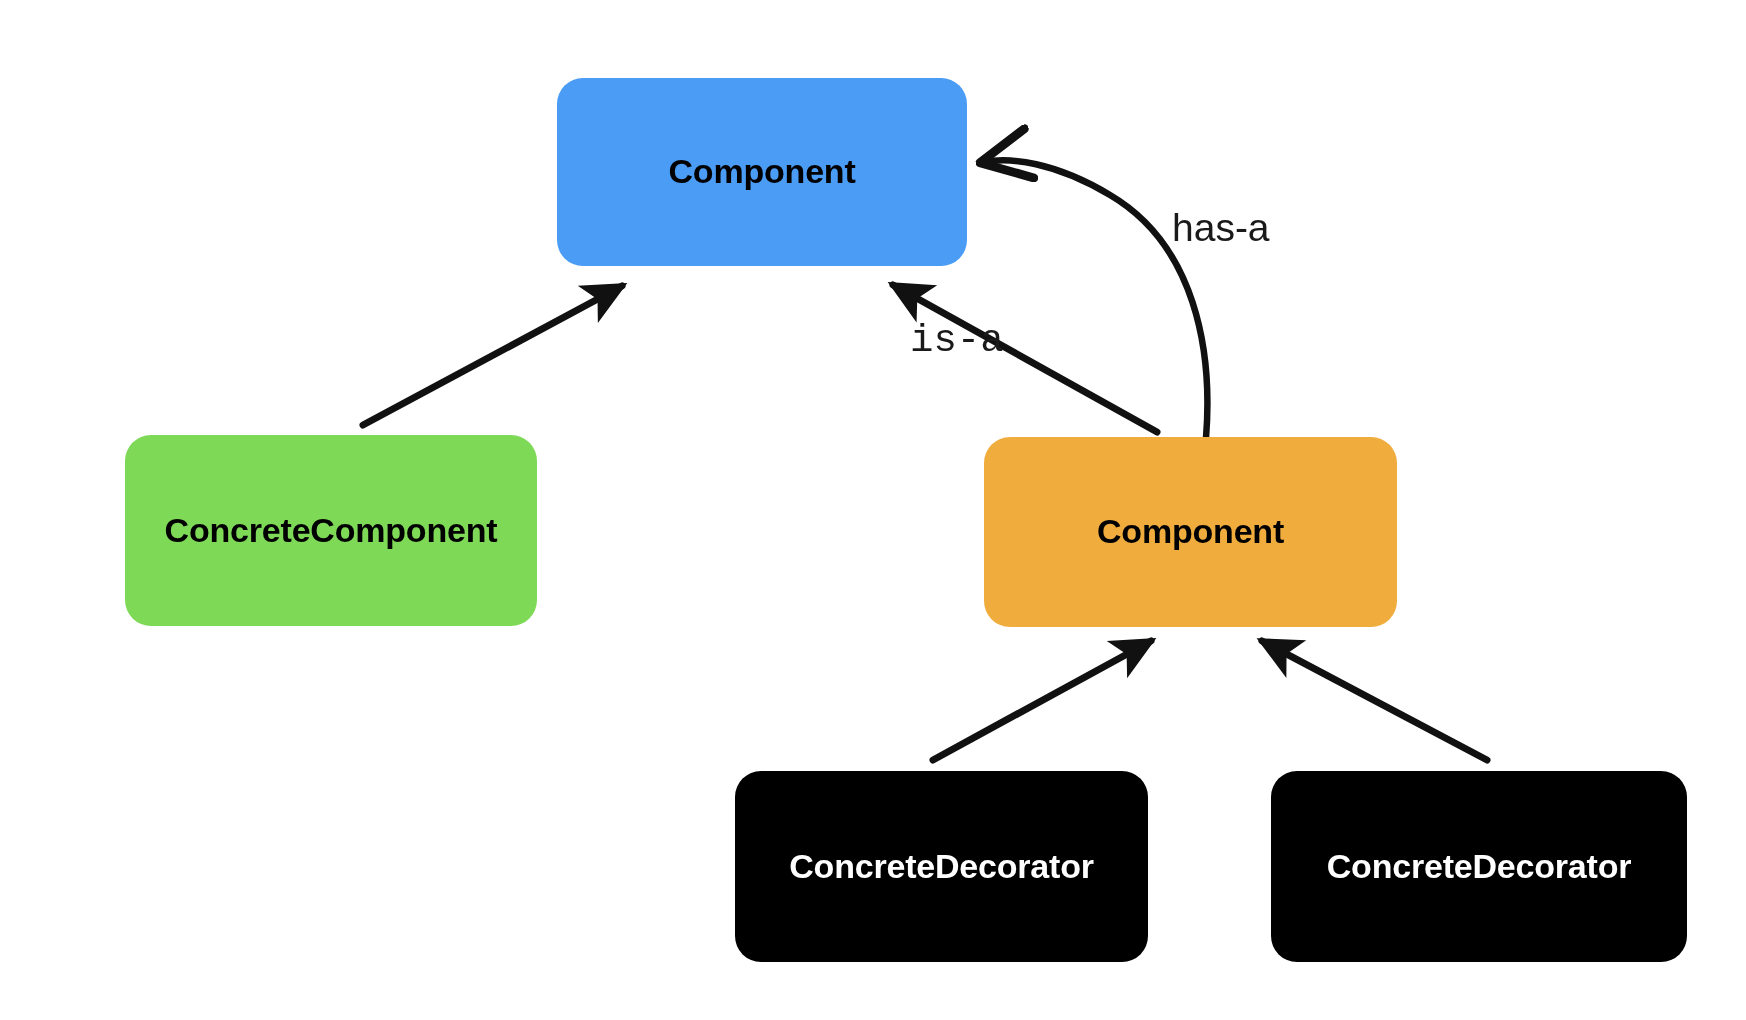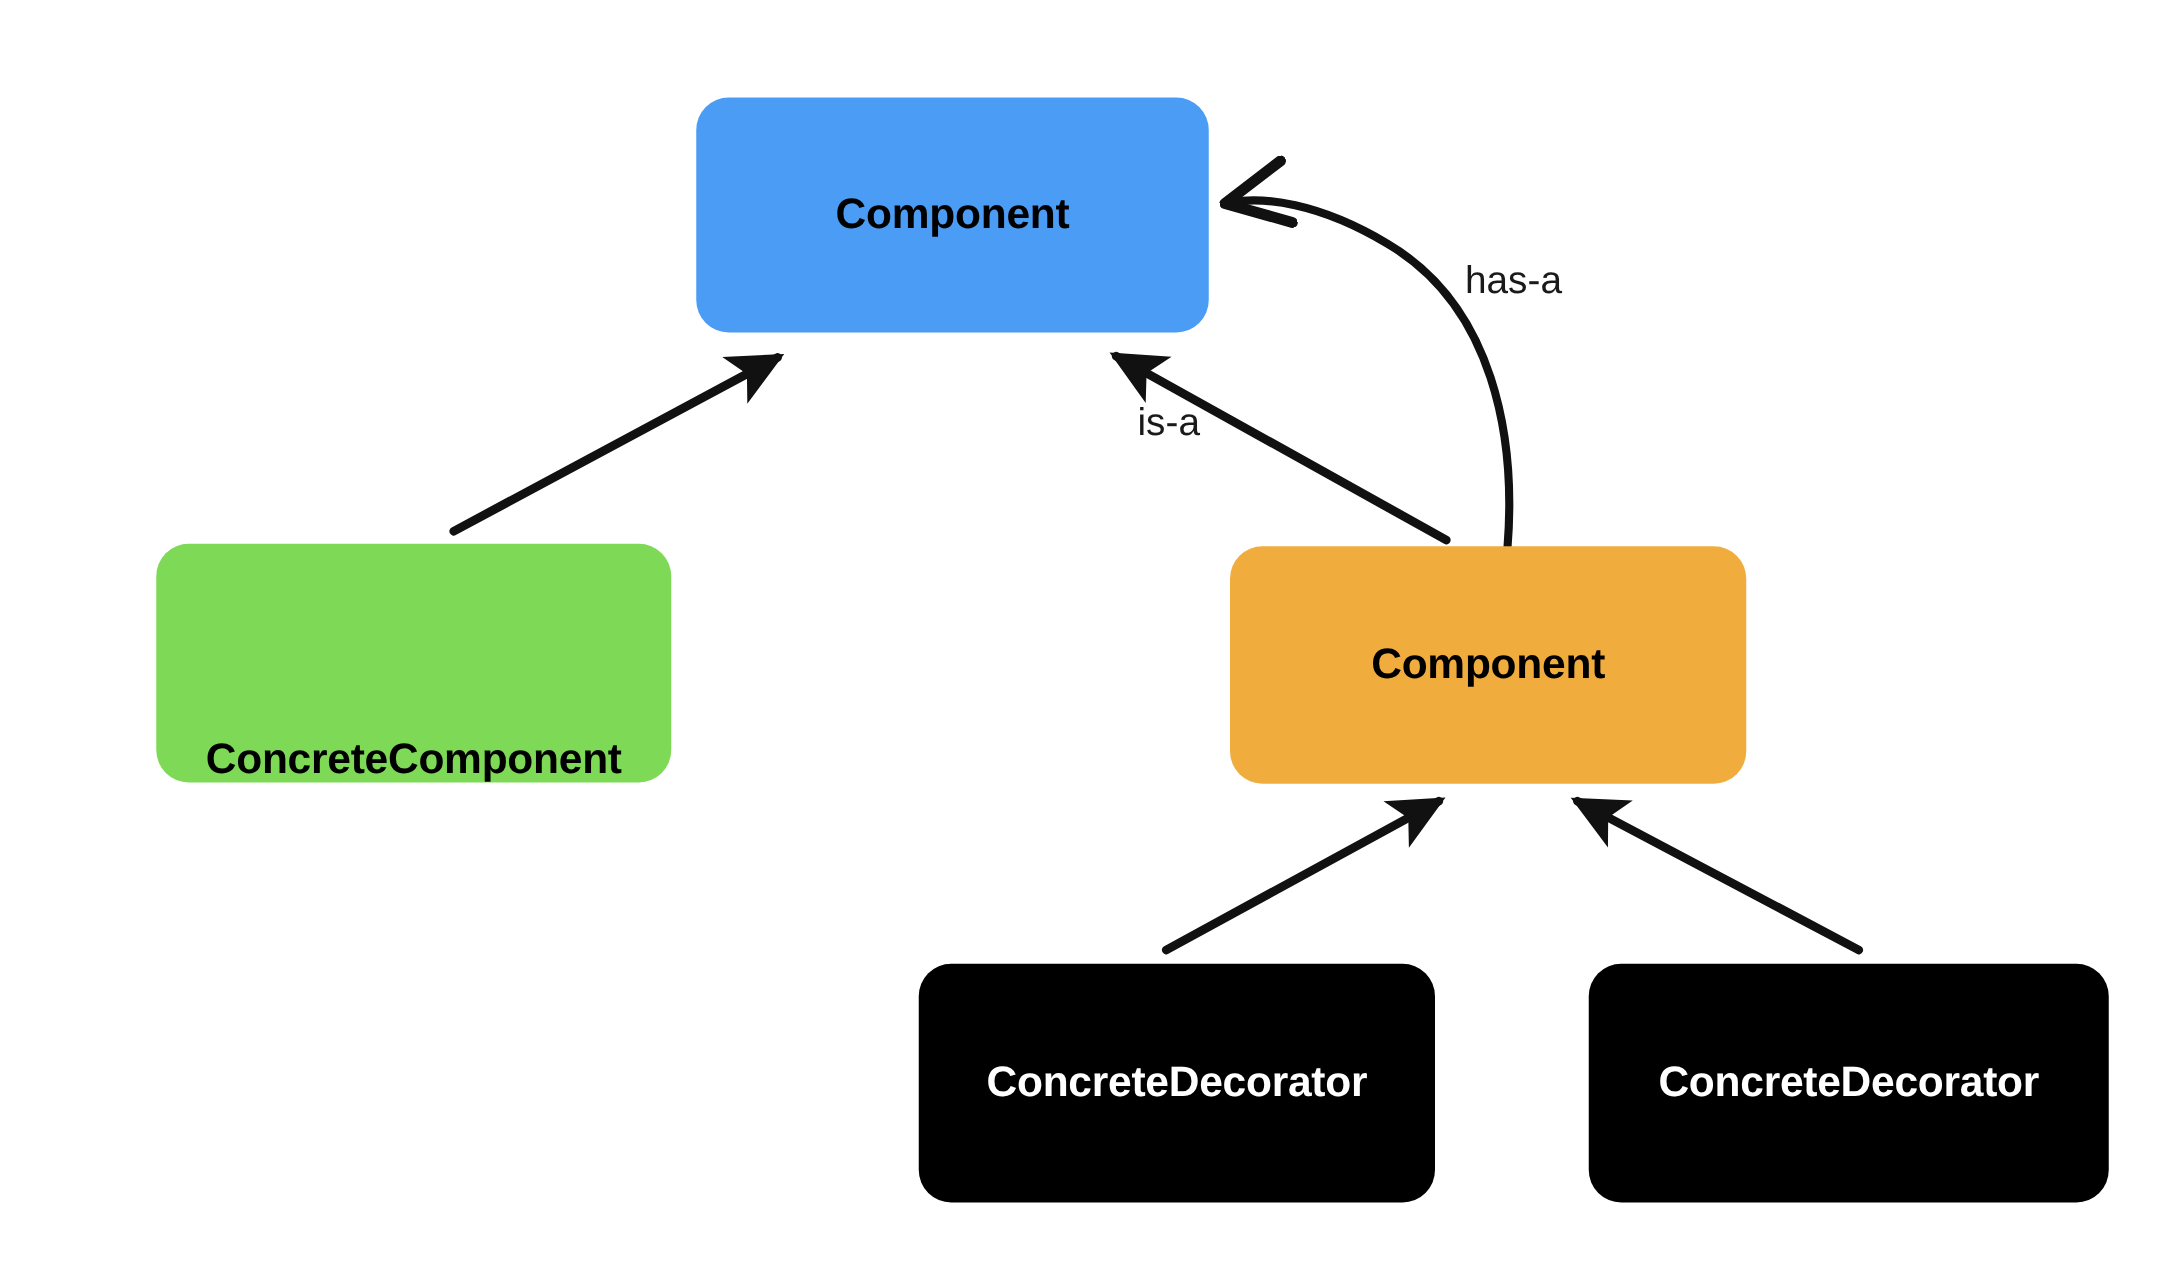"has-a" .edge-label { font-size: 31px -> 39px }
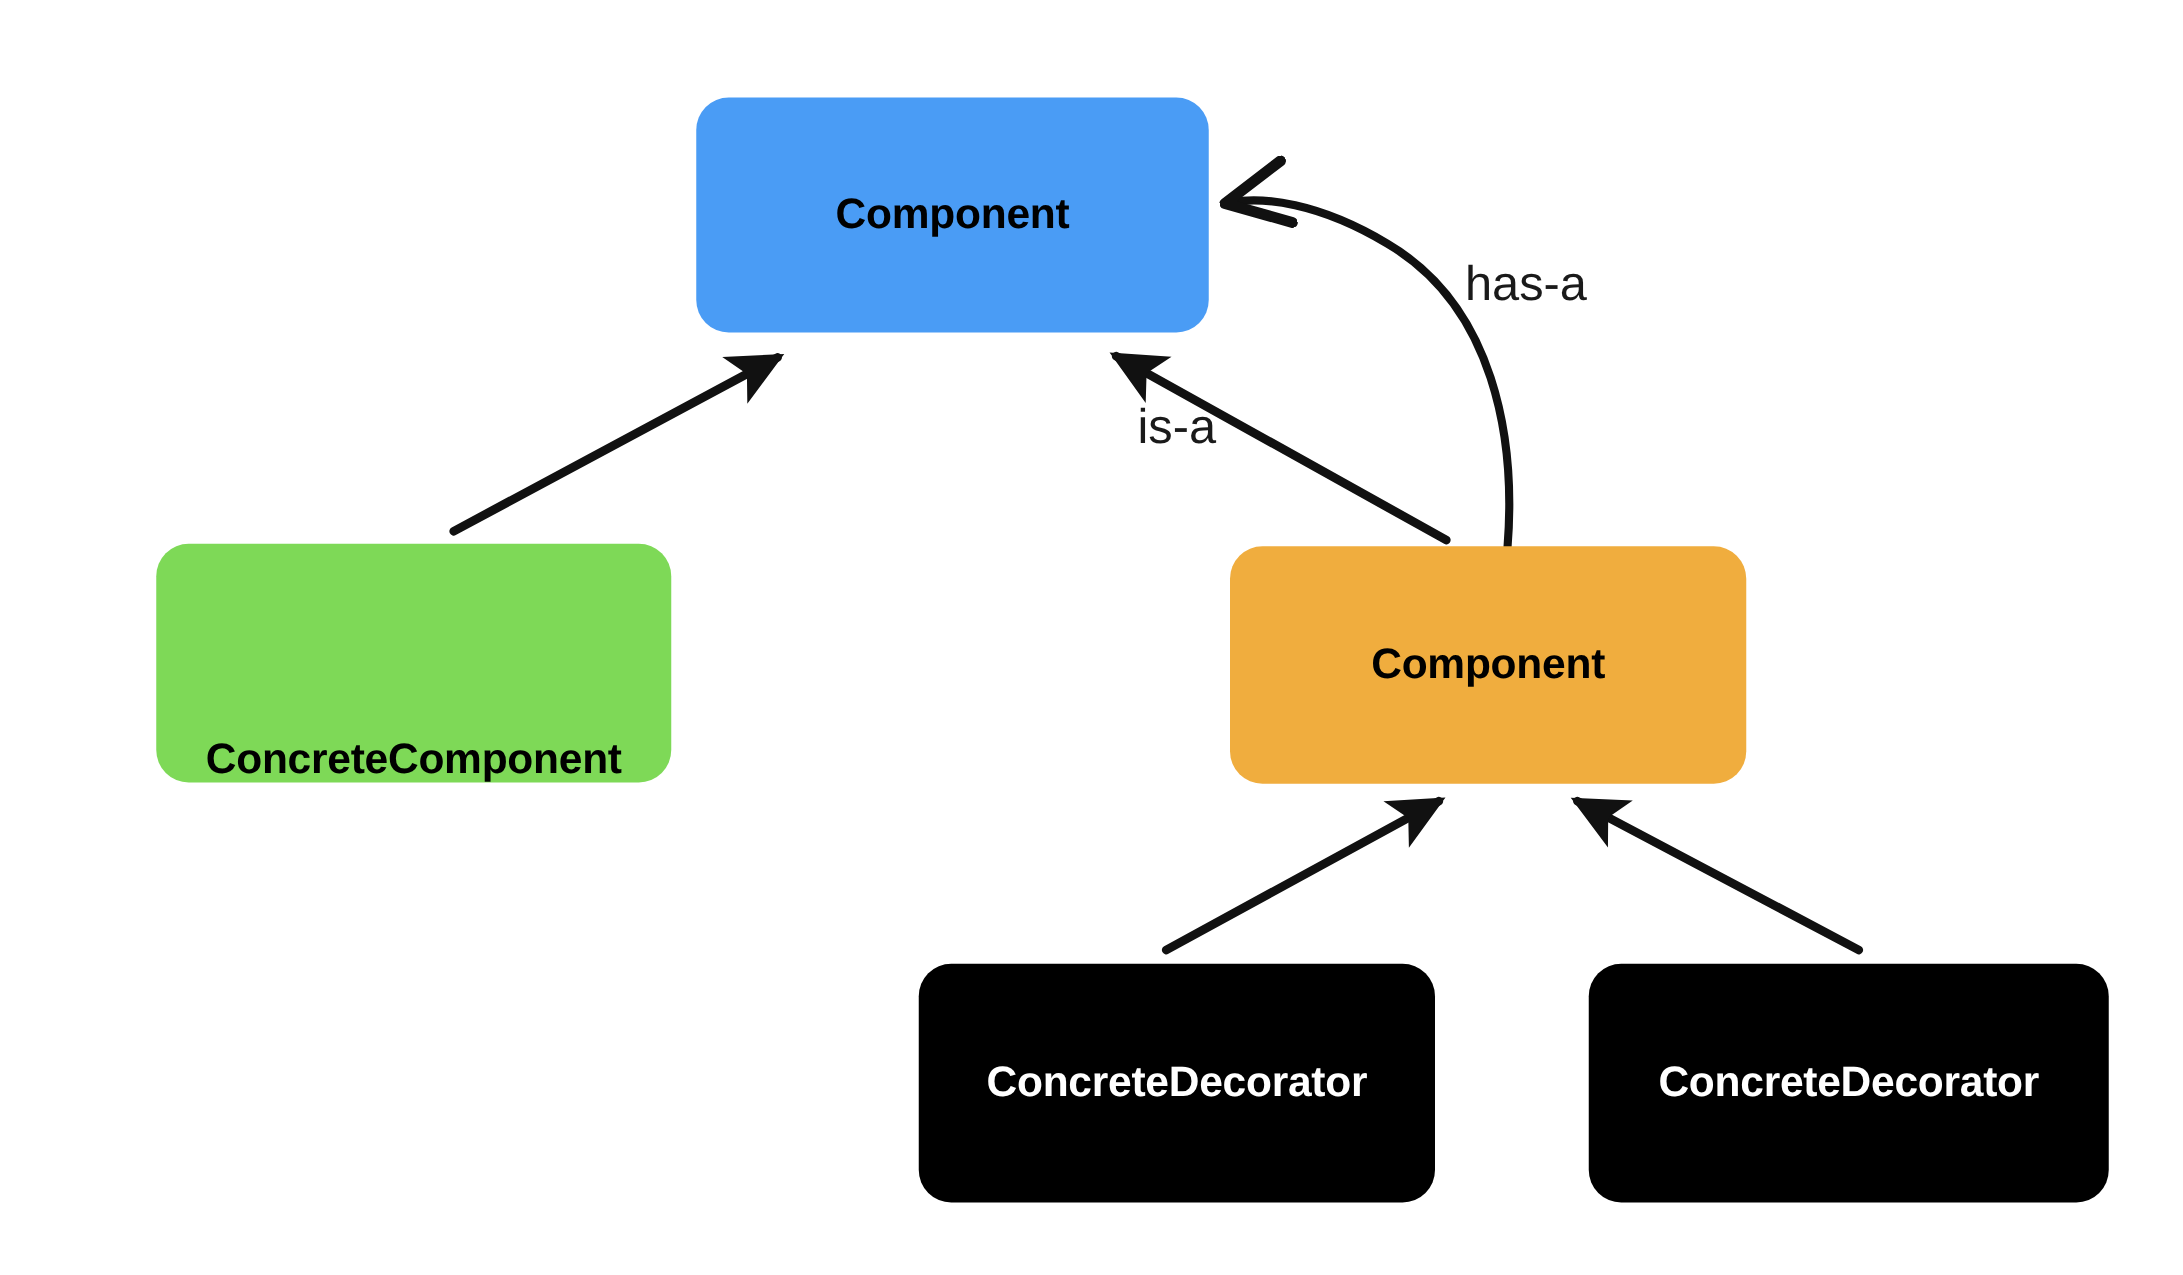"is-a" #label-is-a { font-family: none -> Liberation Mono, monospace }
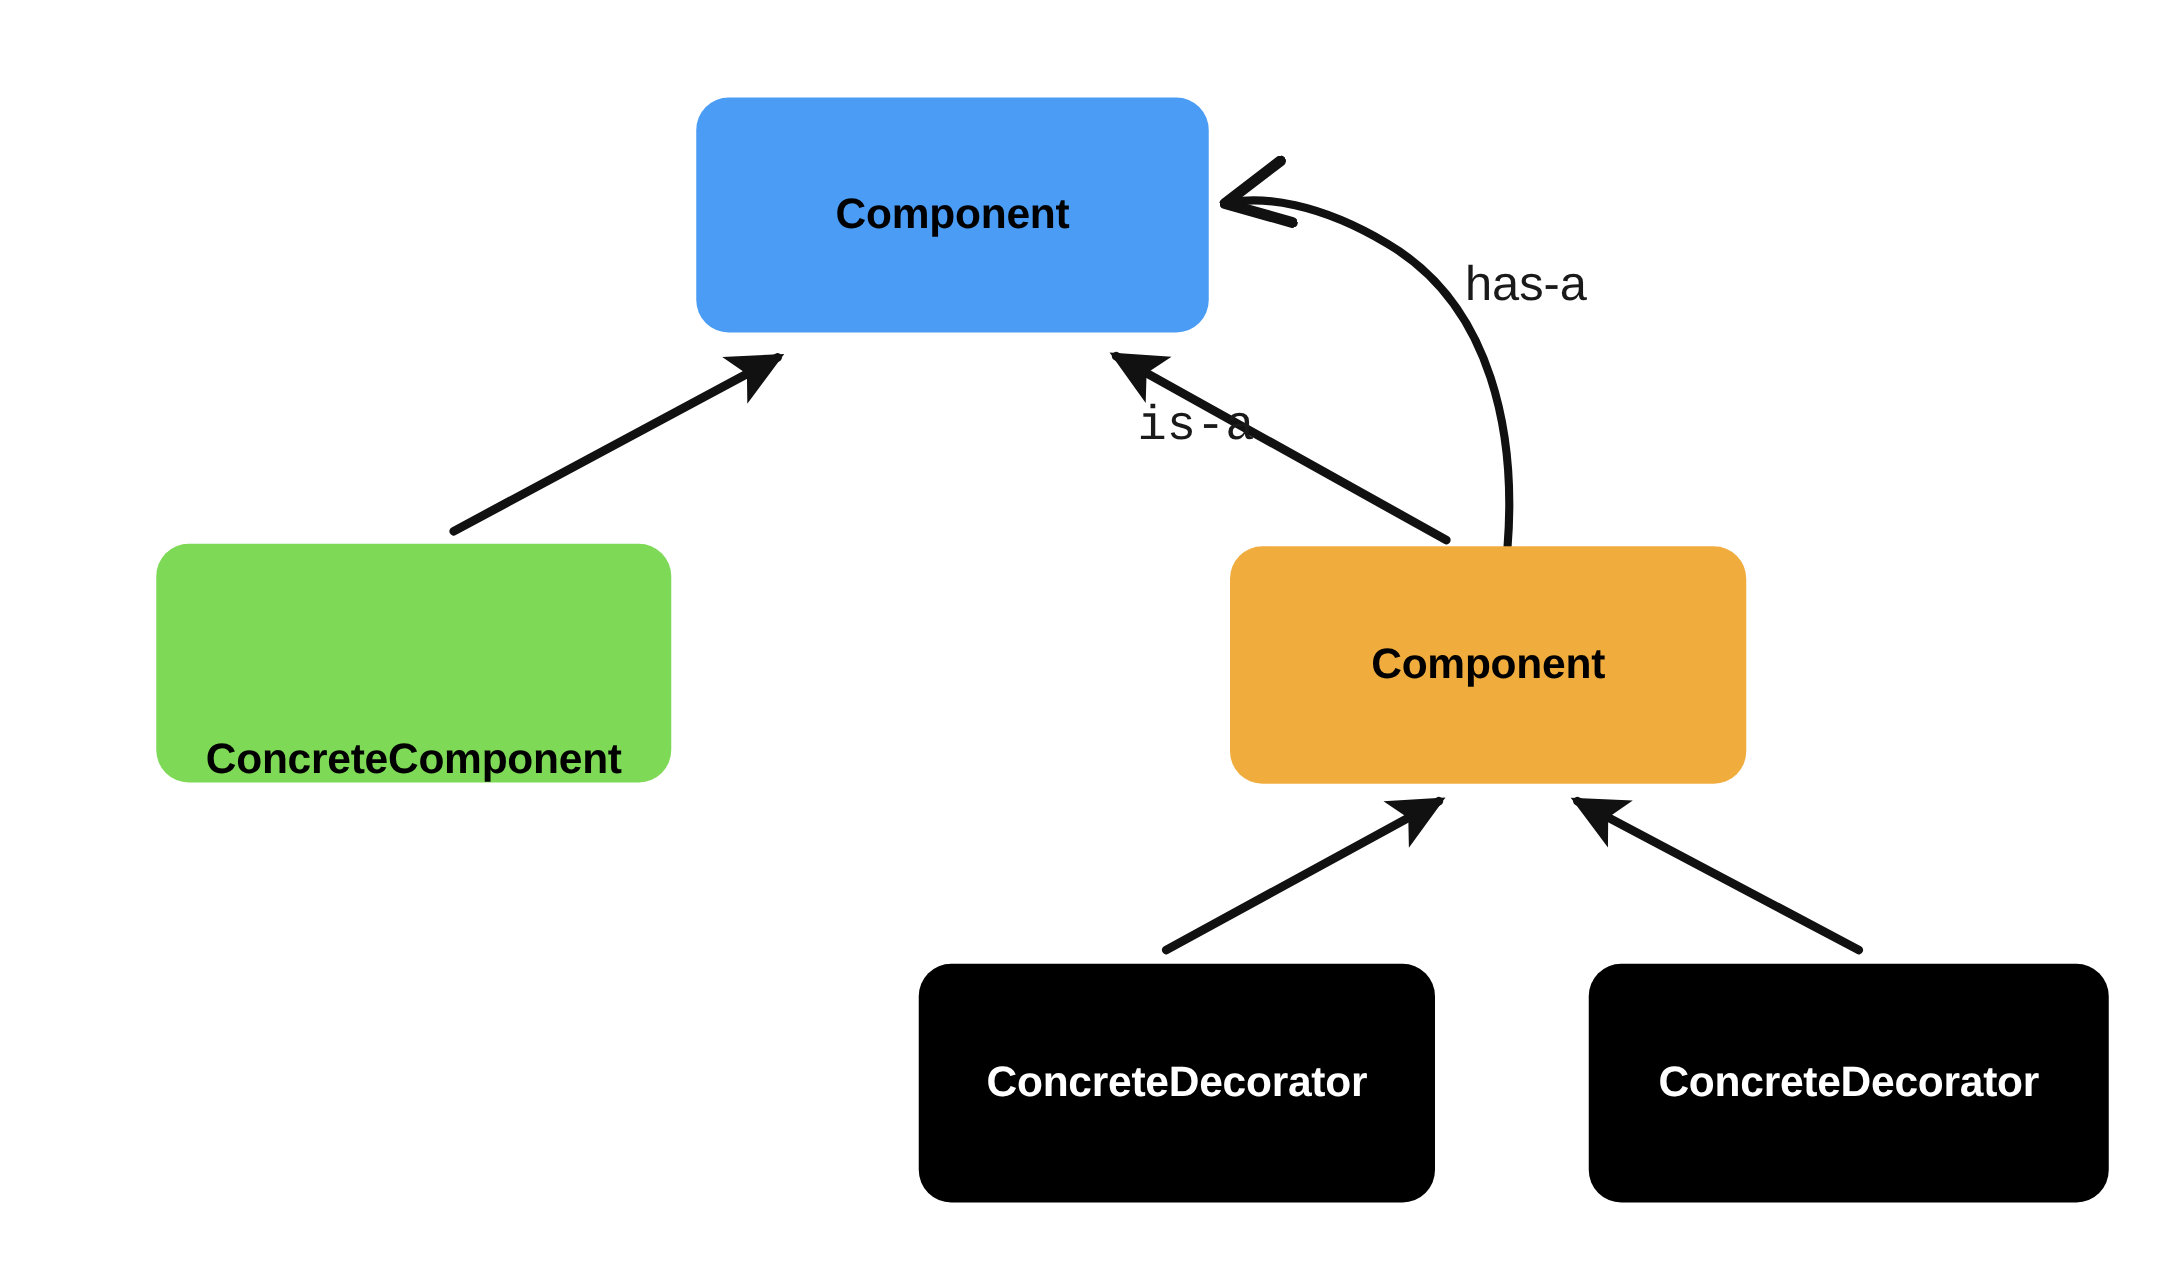"ConcreteComponent" div.node { align-items: flex-end -> none }
